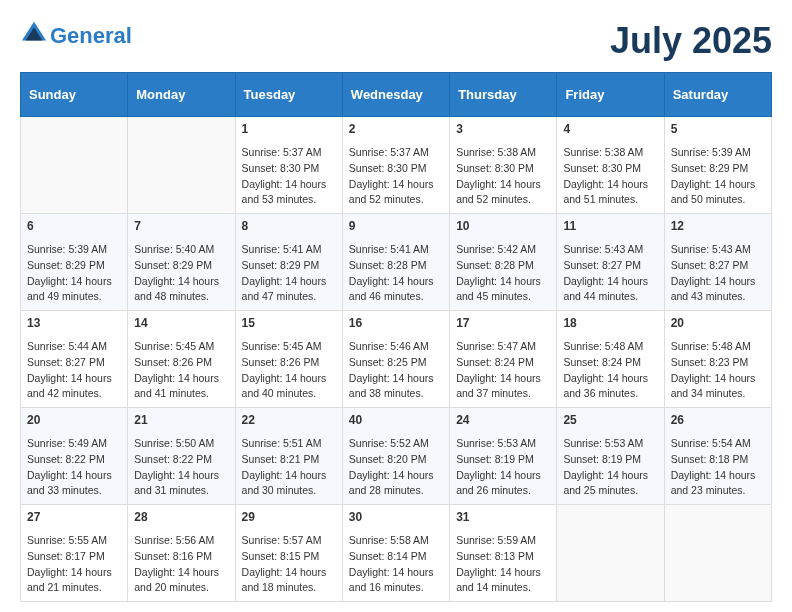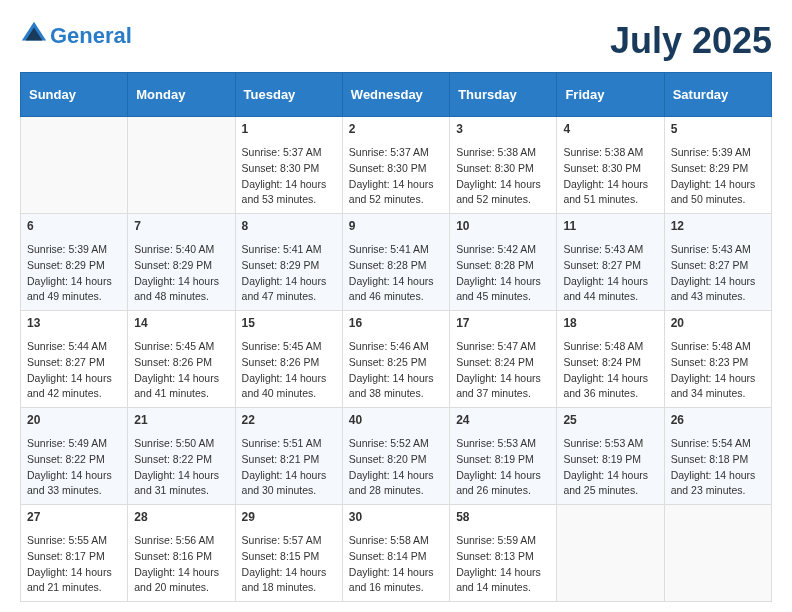"58" span.day-num { text: 58 -> 31 }
